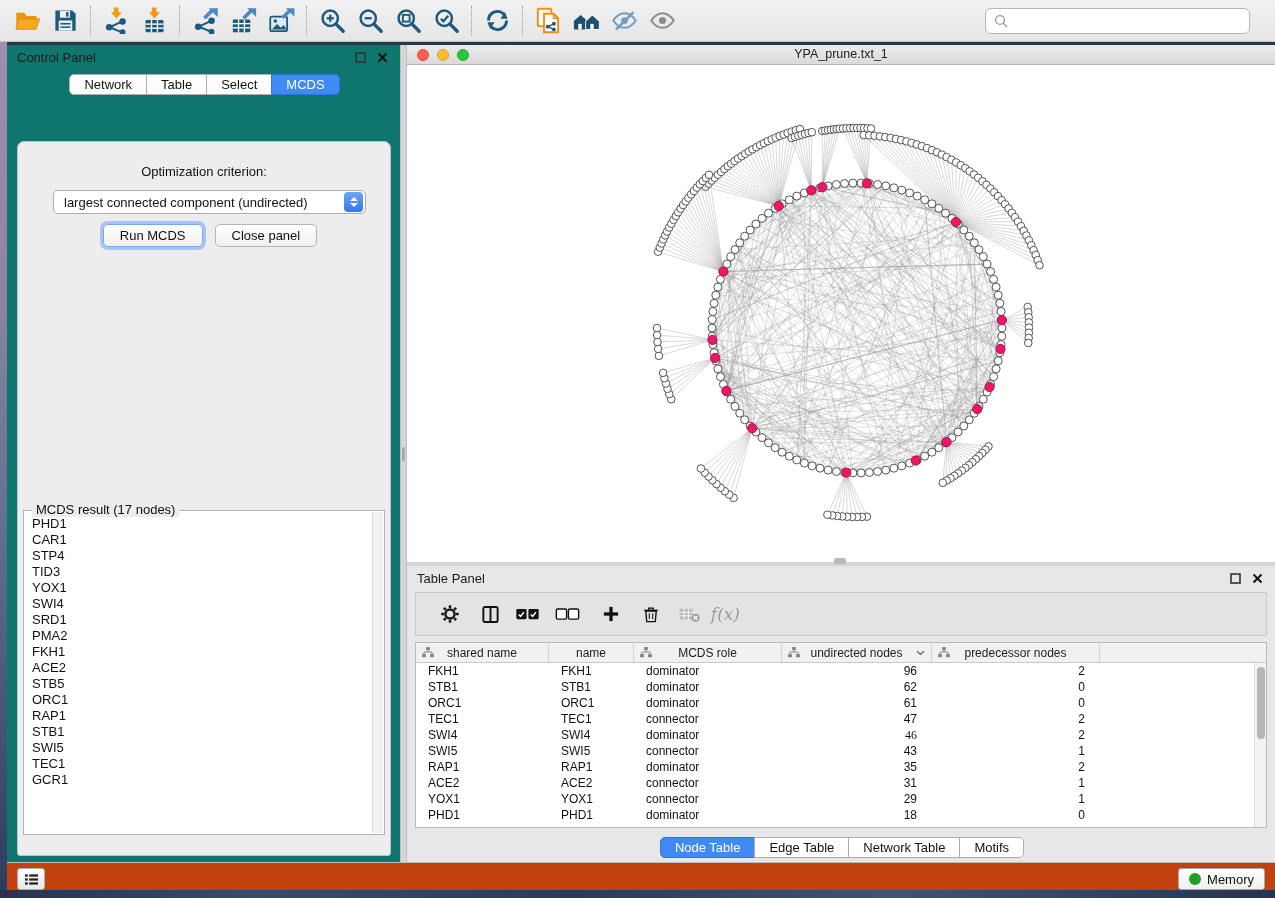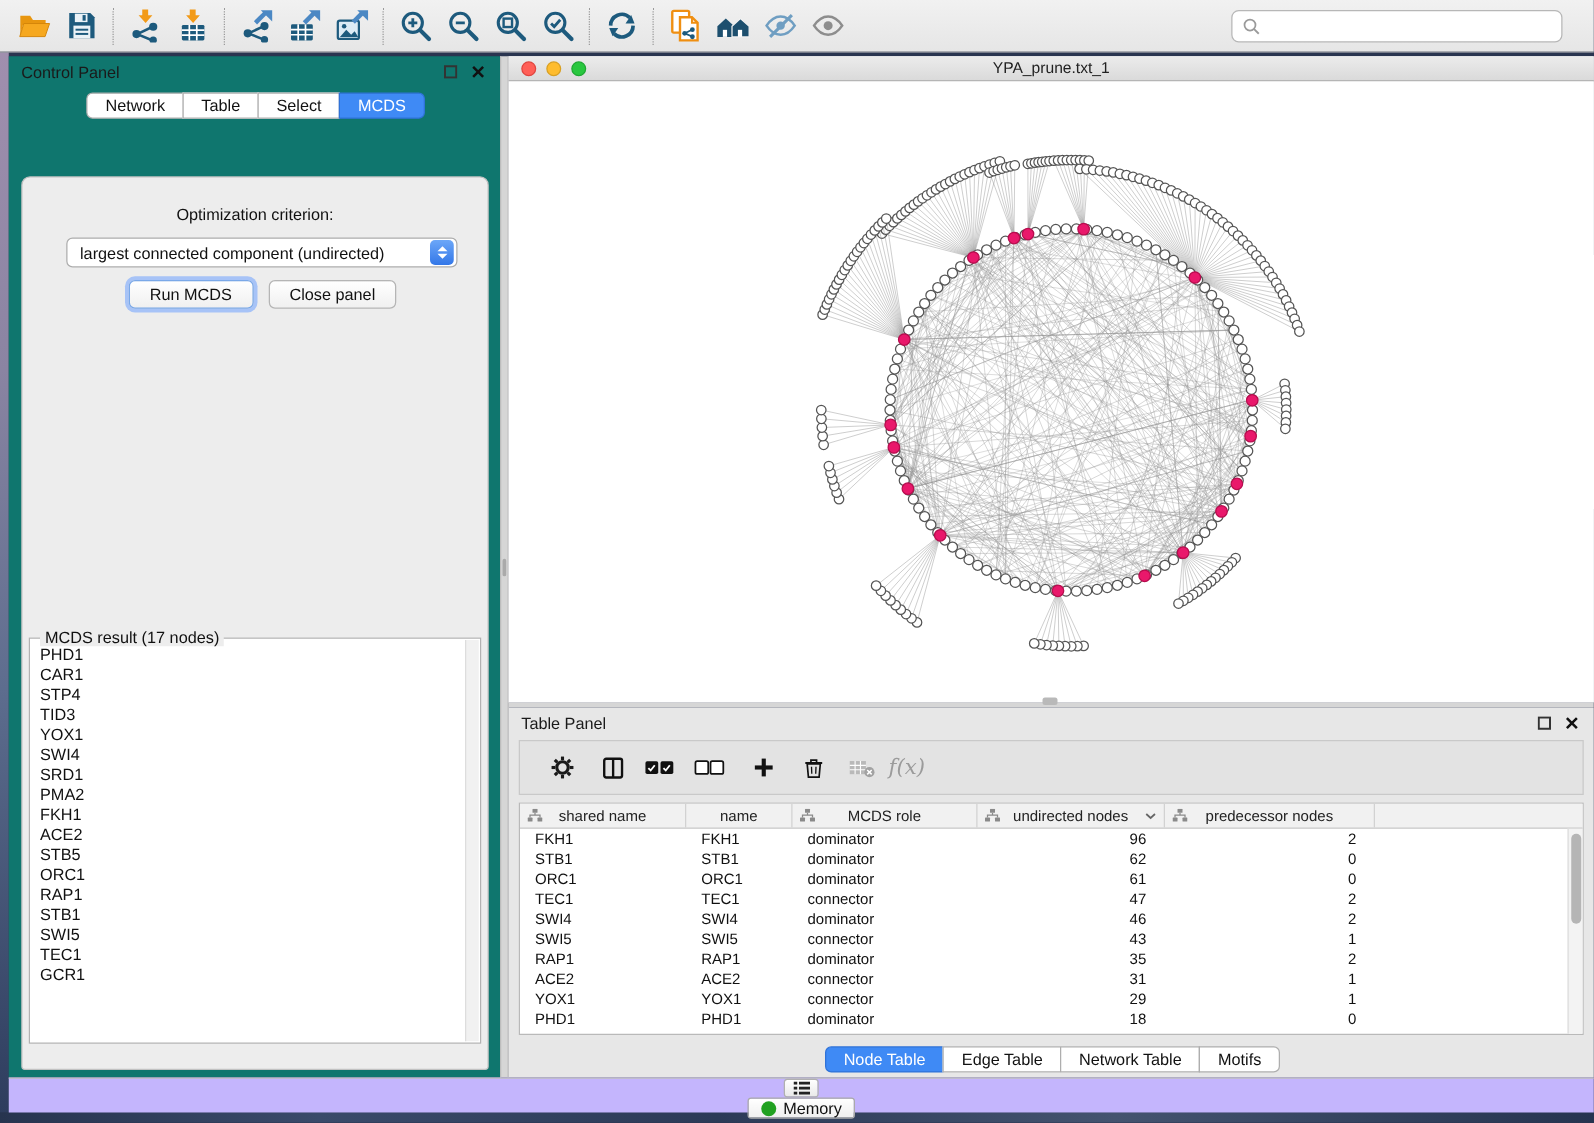"46" div.td { font-family: none -> Liberation Serif, serif }
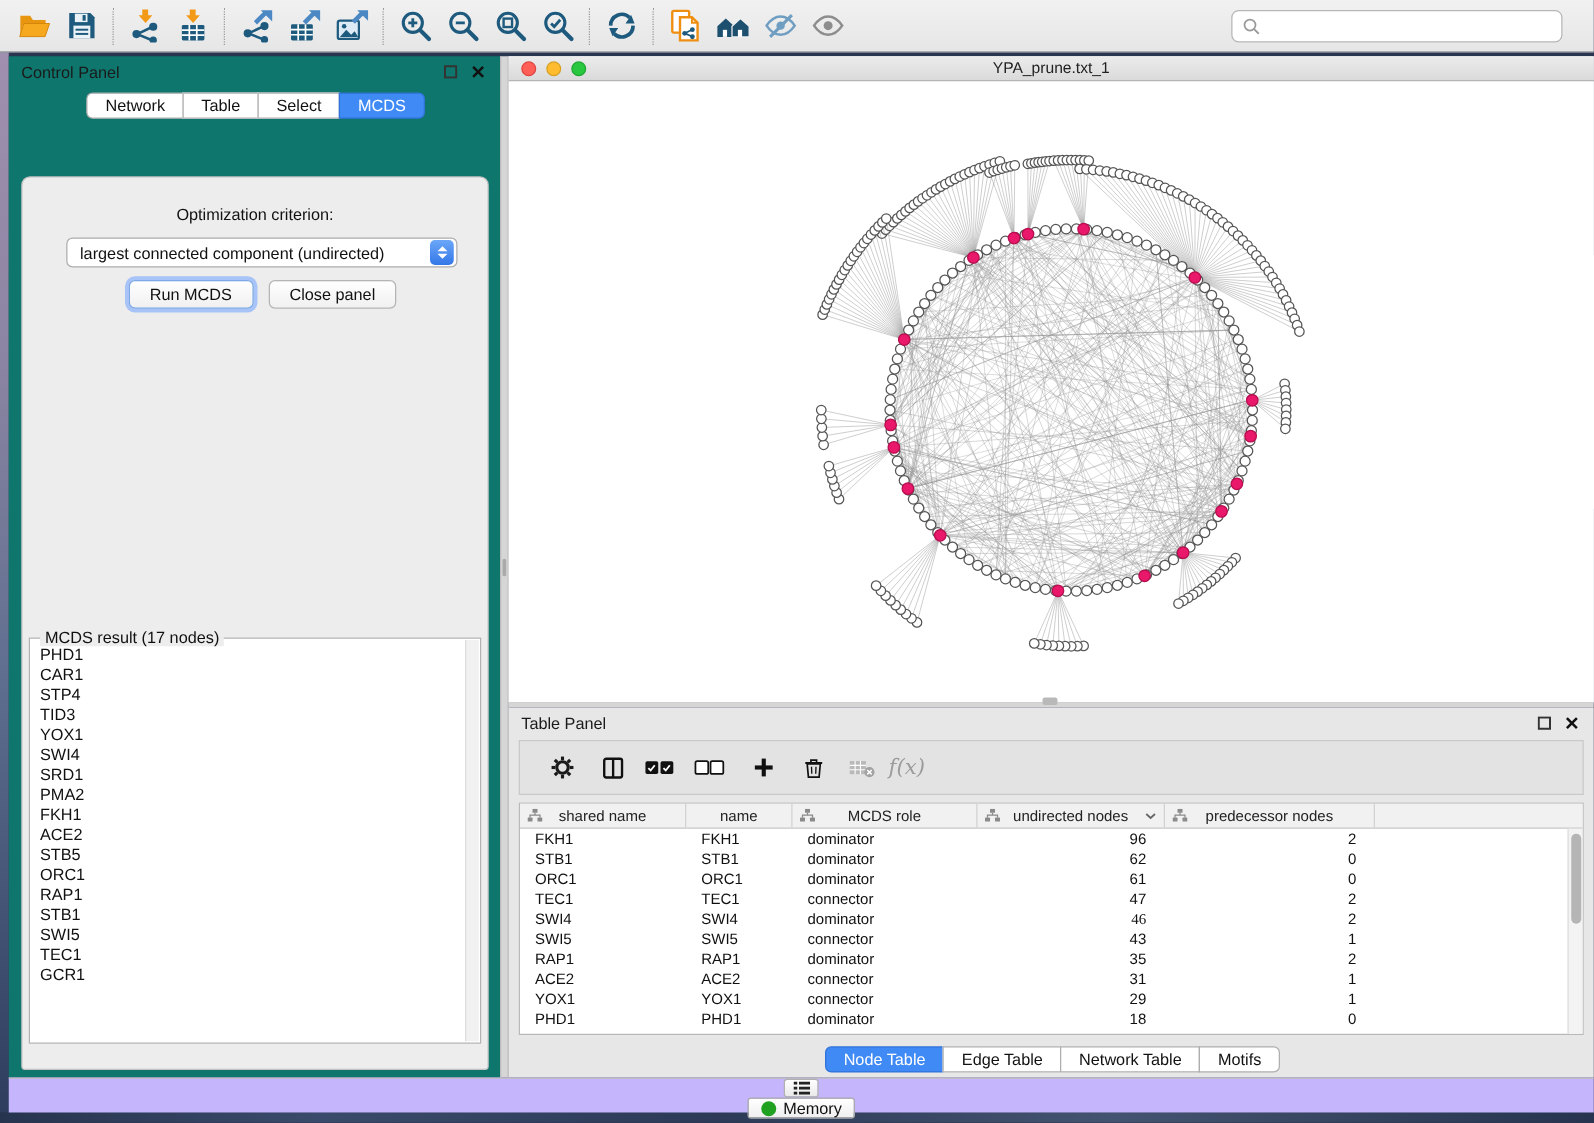"Memory" #status-bar { align-items: center -> flex-end; background: #c4b5fd -> #c2410c; flex-direction: column -> none }
